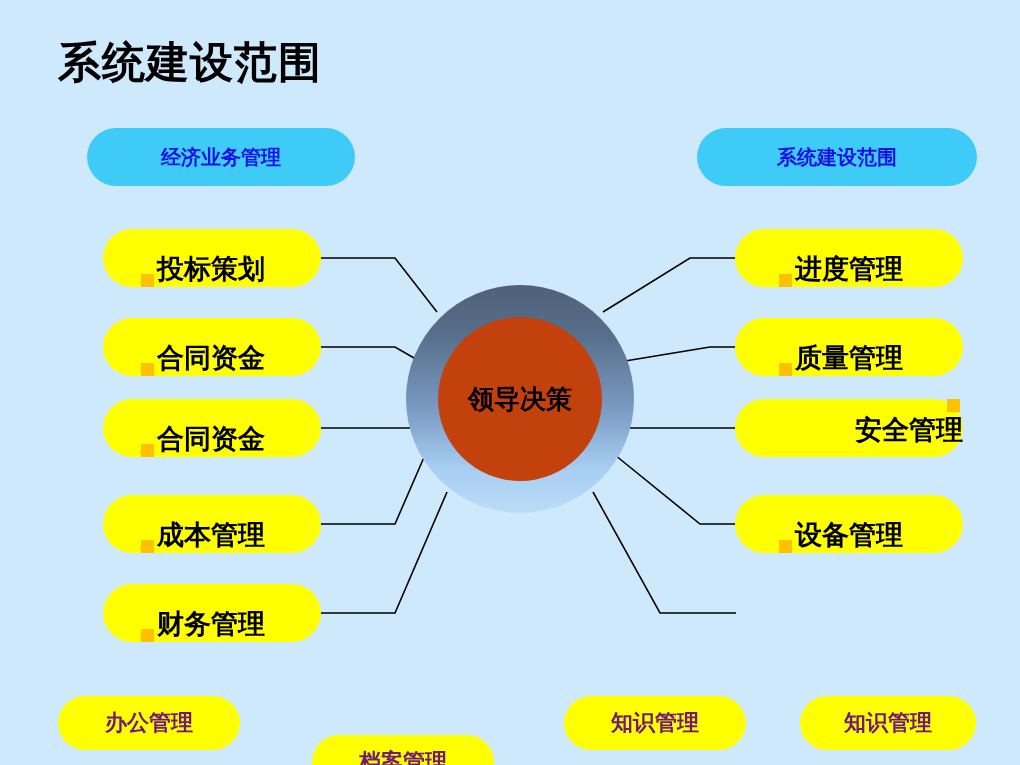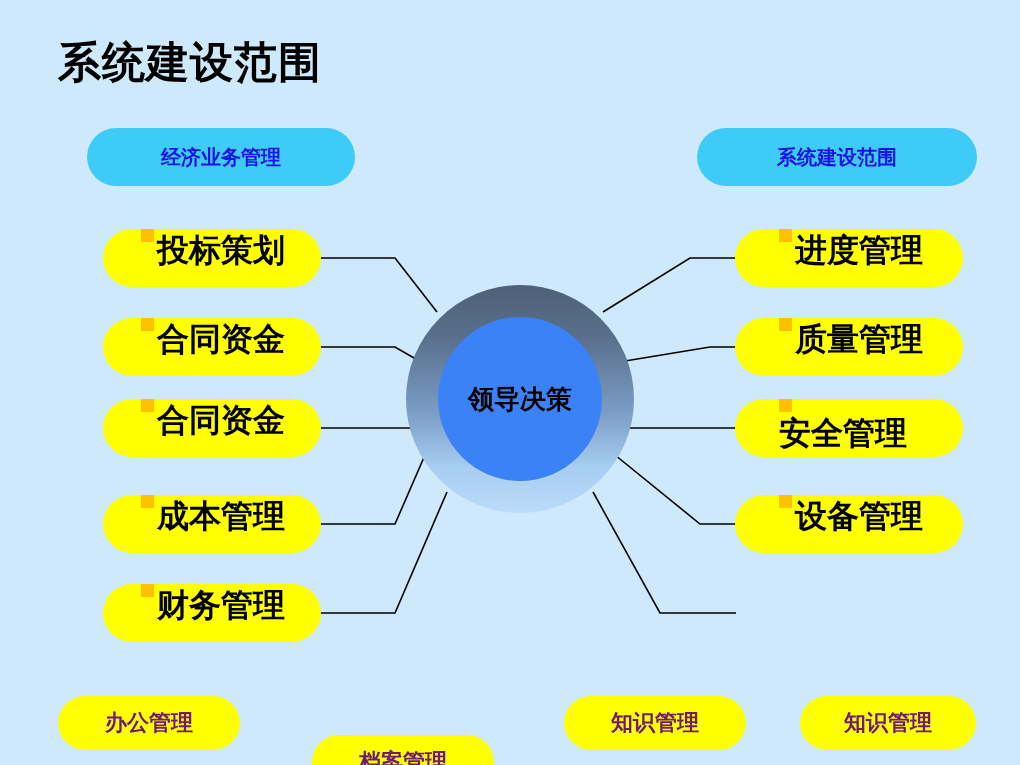"投标策划" .mod-pill { align-items: flex-start -> flex-end; font-size: 32px -> 27px }
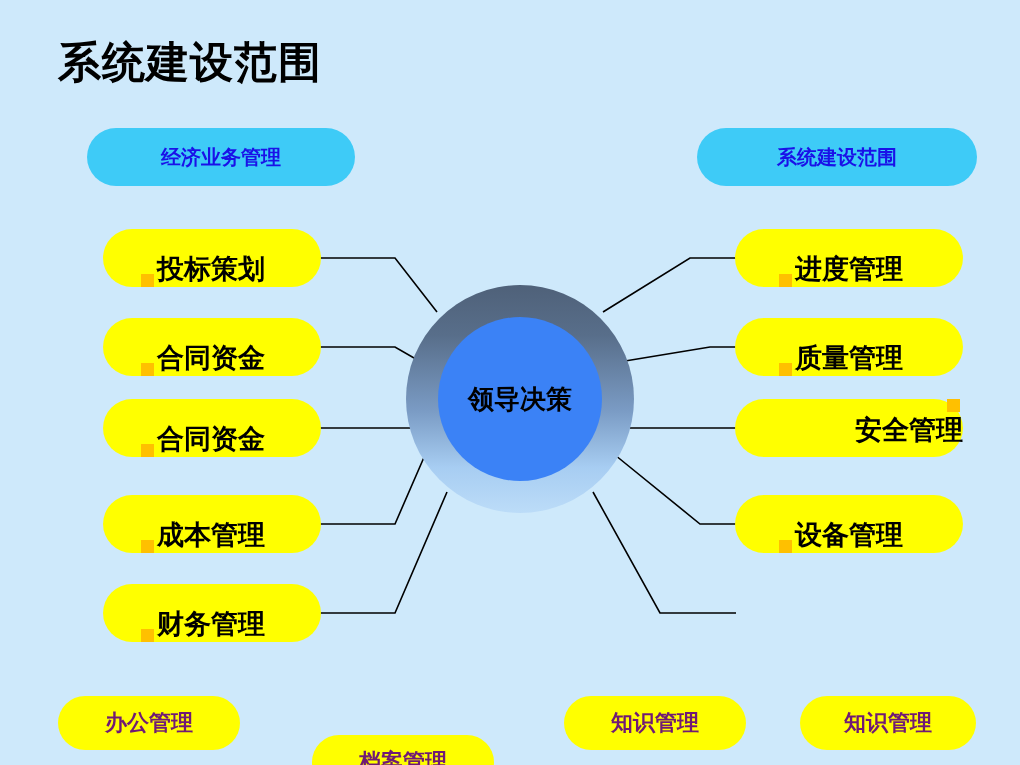"领导决策" #hub-core { background: #3b82f6 -> #c2410c }
